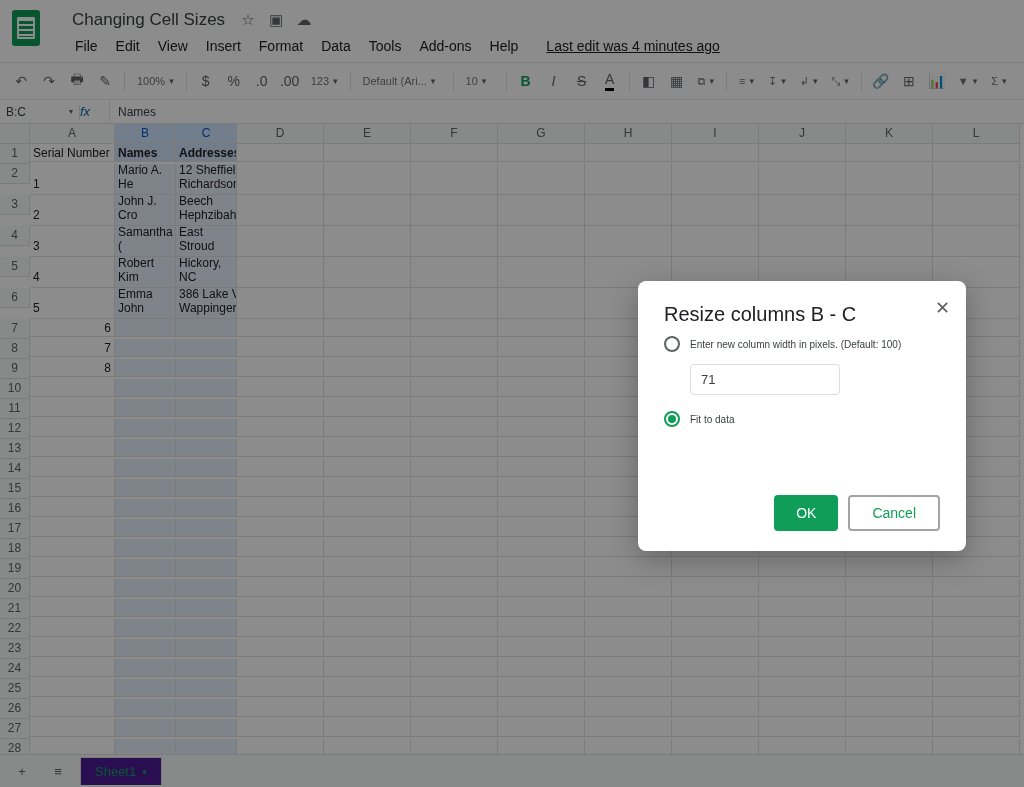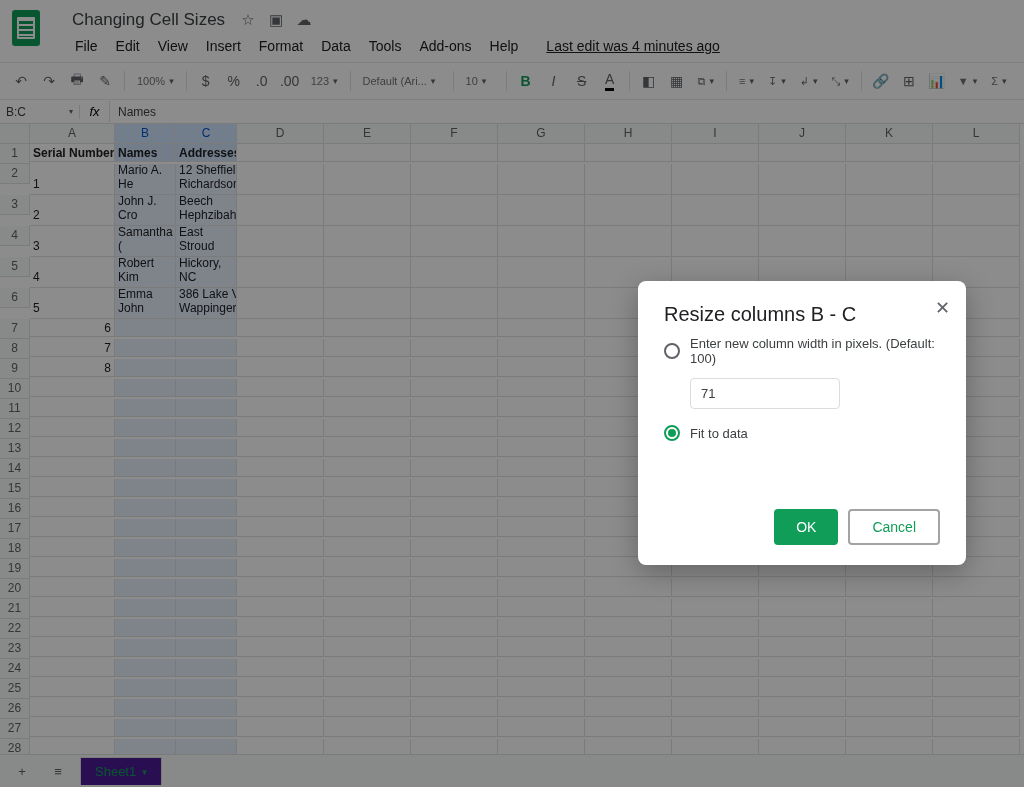"fx" .fx { color: #000000 -> #0369a1; text-align: center -> none }
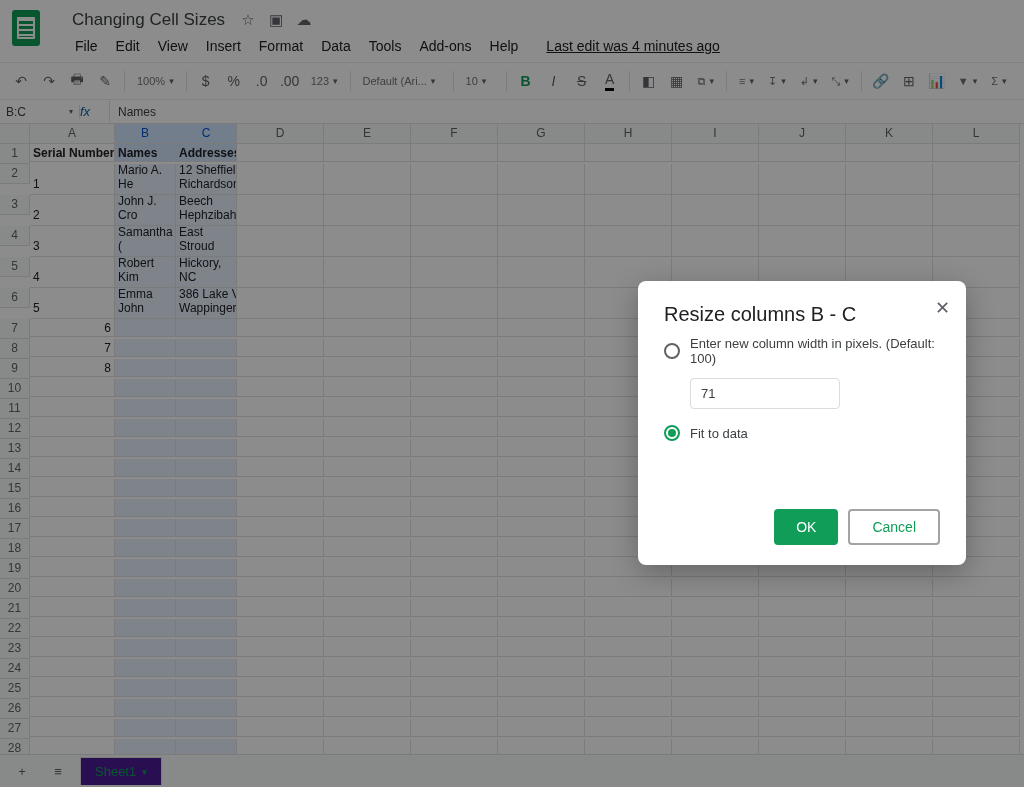"Serial Number" .cell.bold { font-weight: bold -> normal }
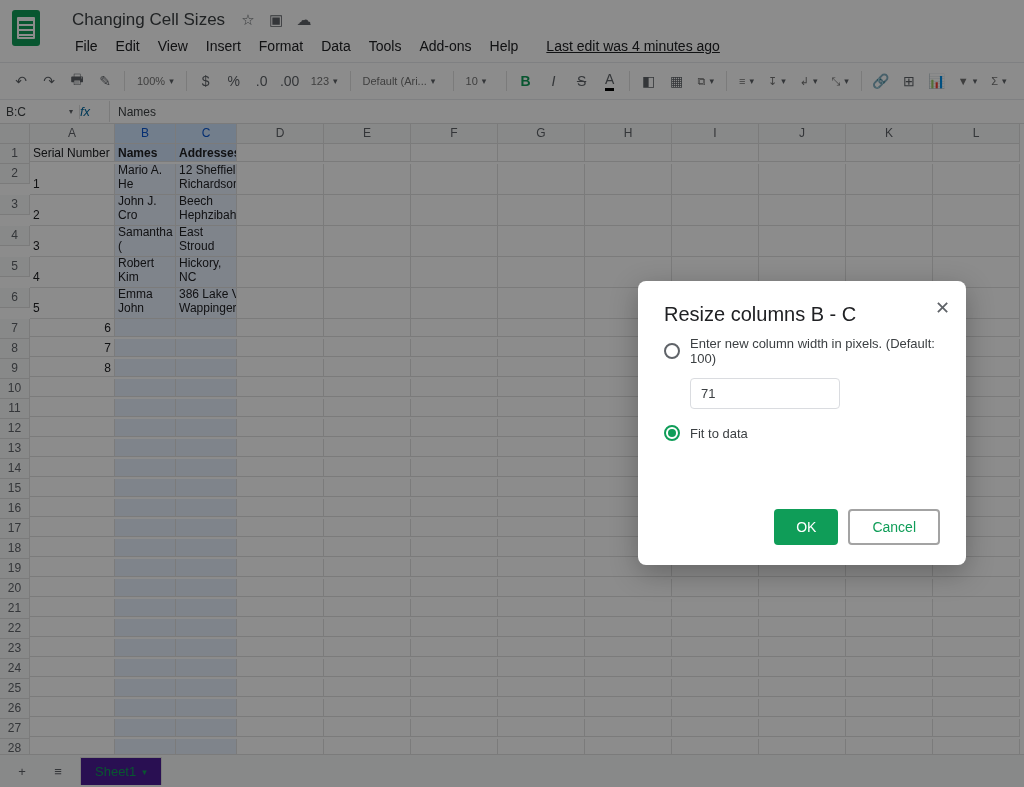"Enter new column width in" .radio-row { font-size: 13px -> 10px }
